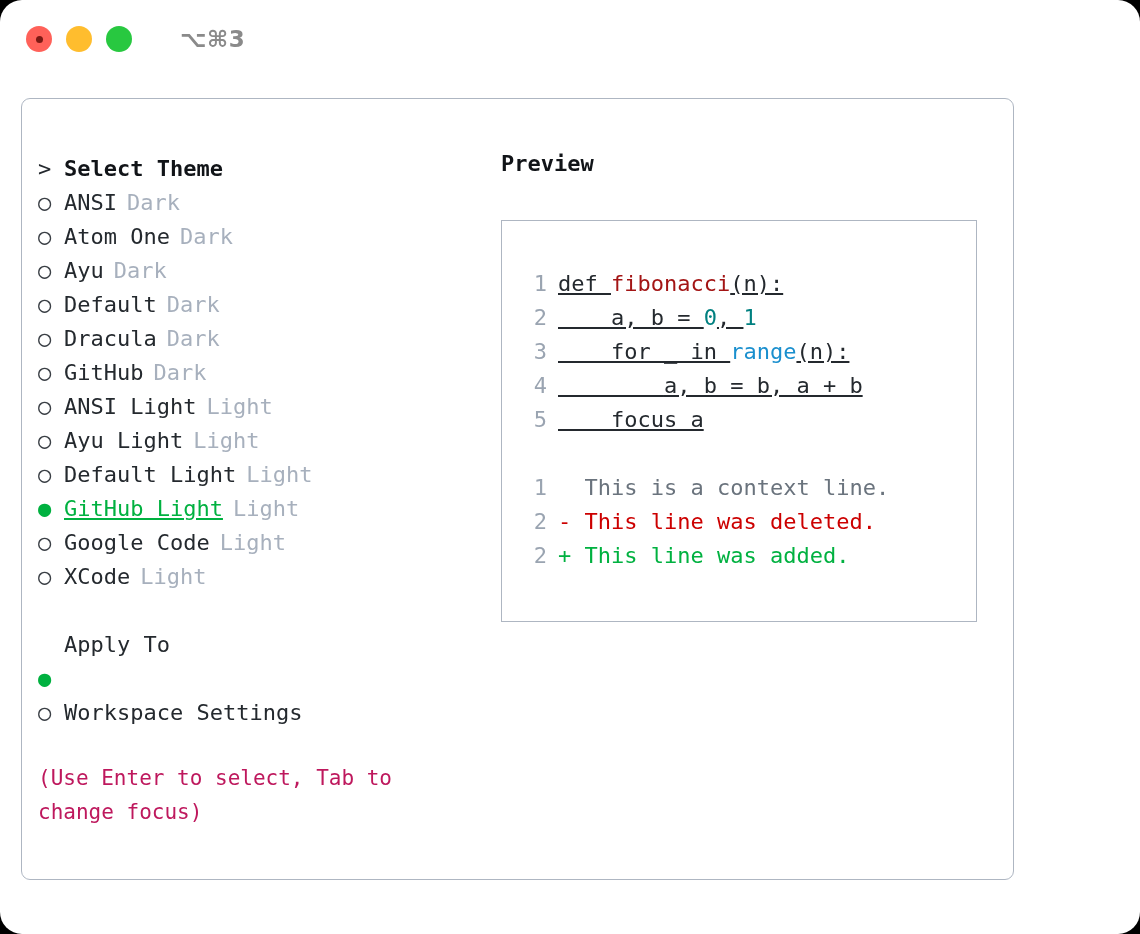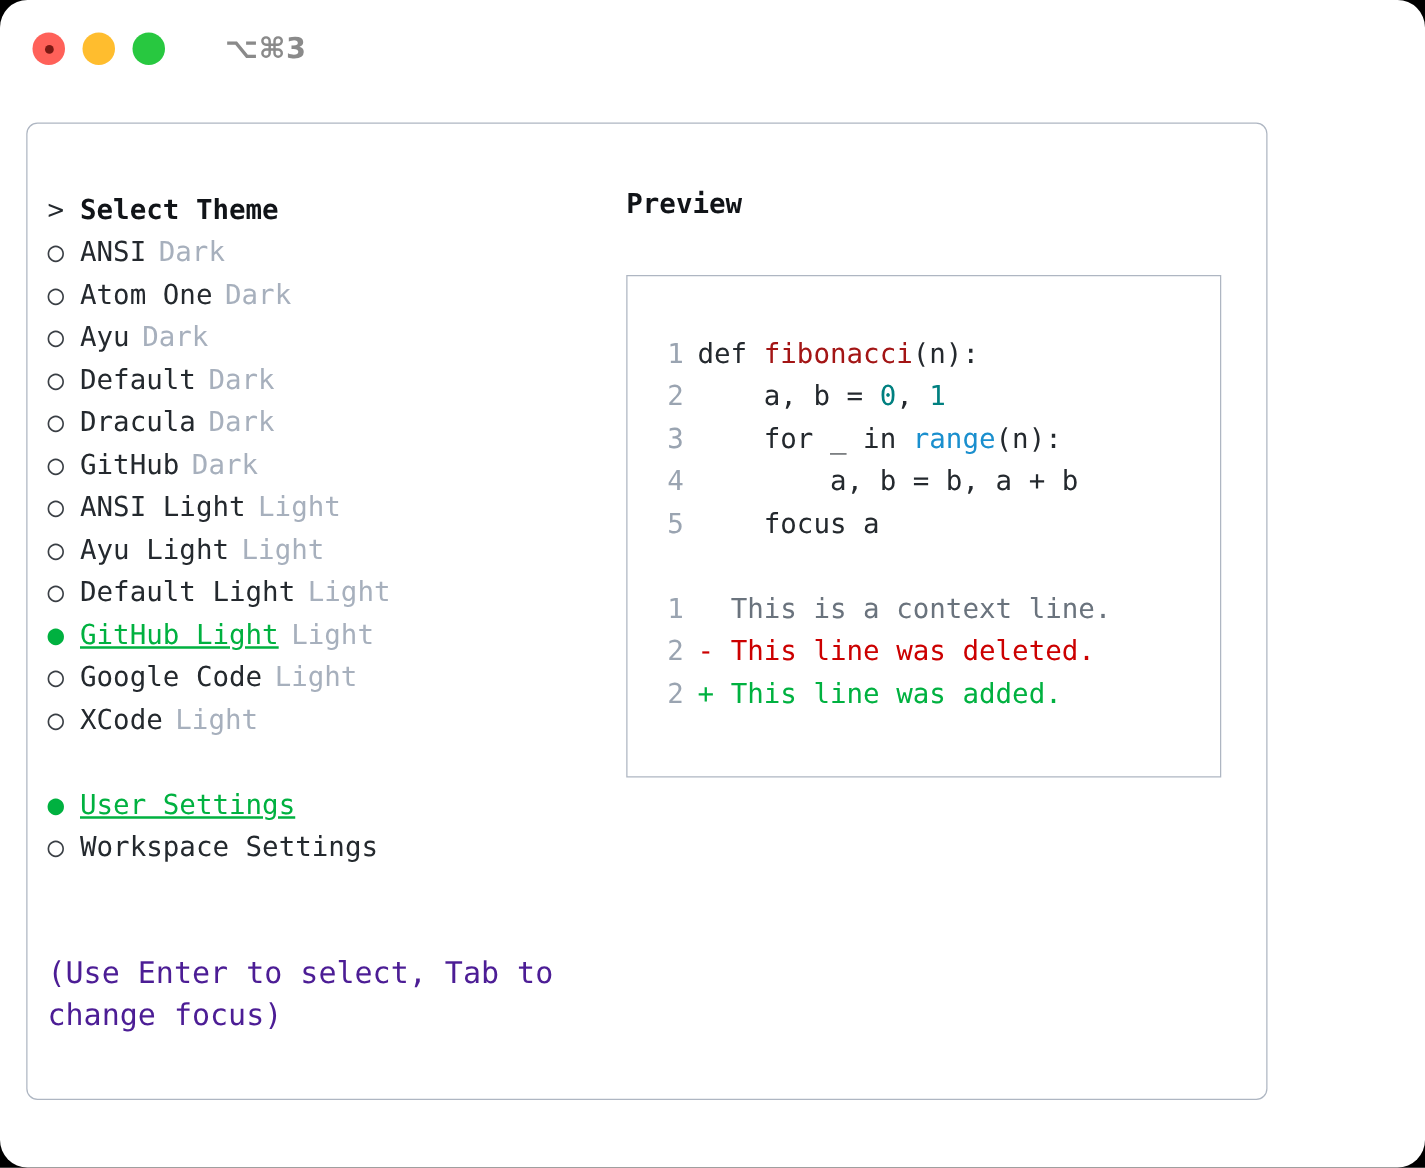"def" .code-text { text-decoration: none -> underline }
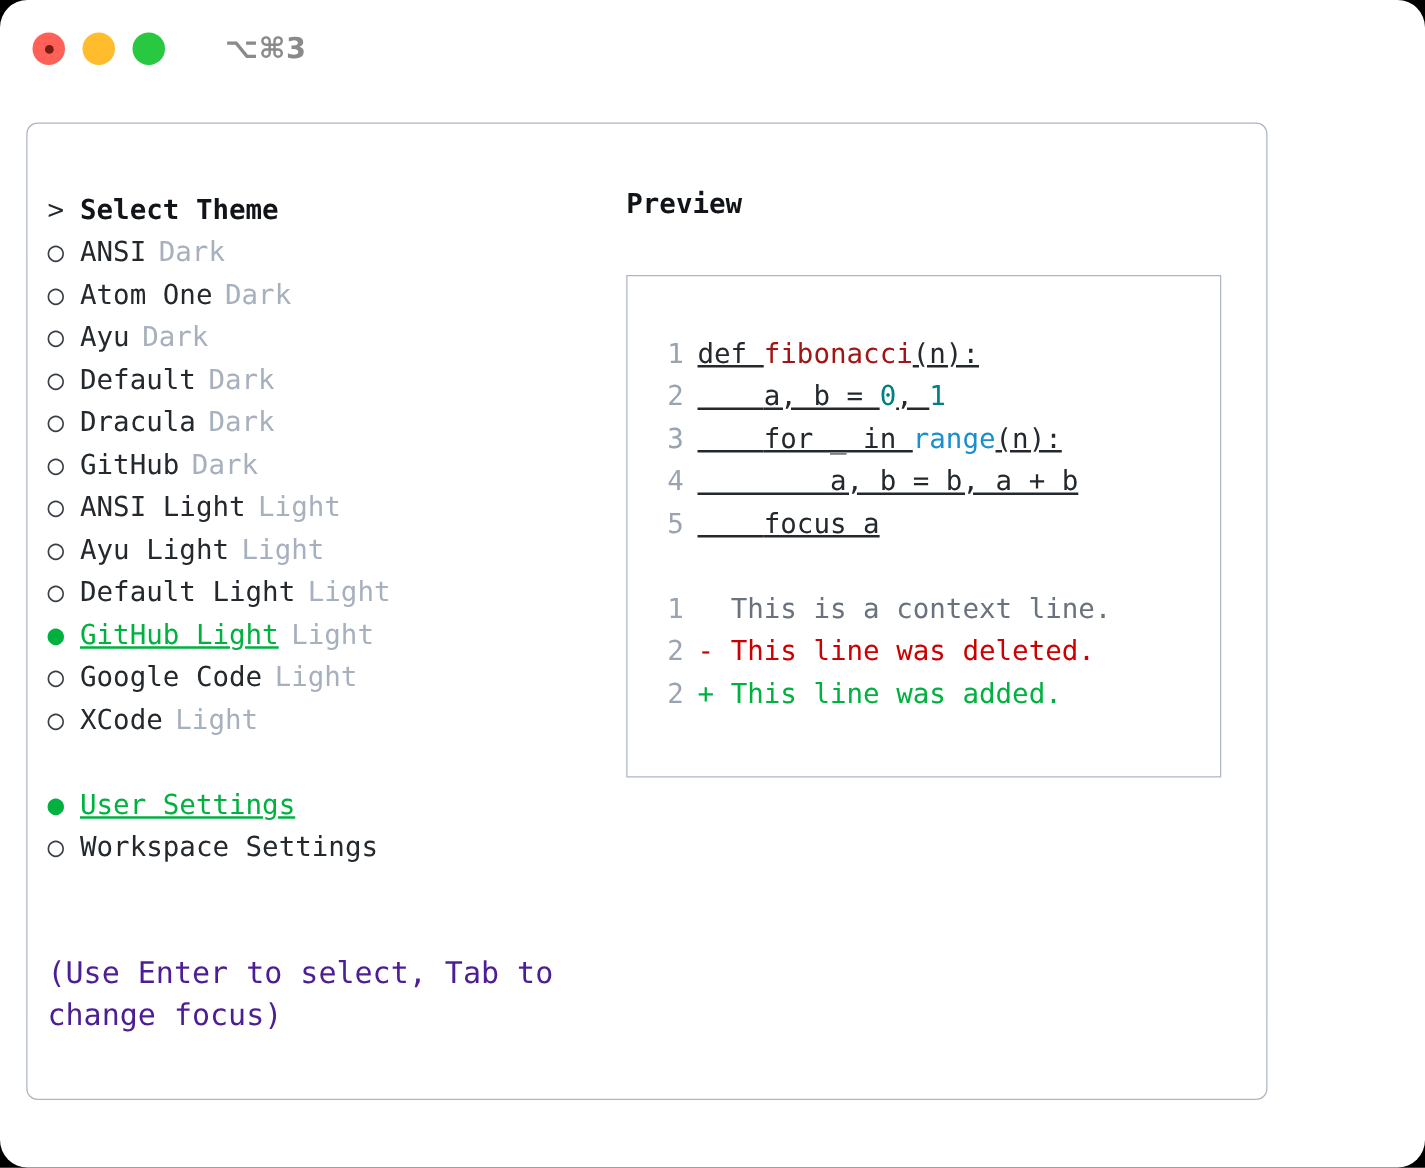"Apply To" div.row { html: none -> <div> <span></span> <span>Apply To</span> </div> }
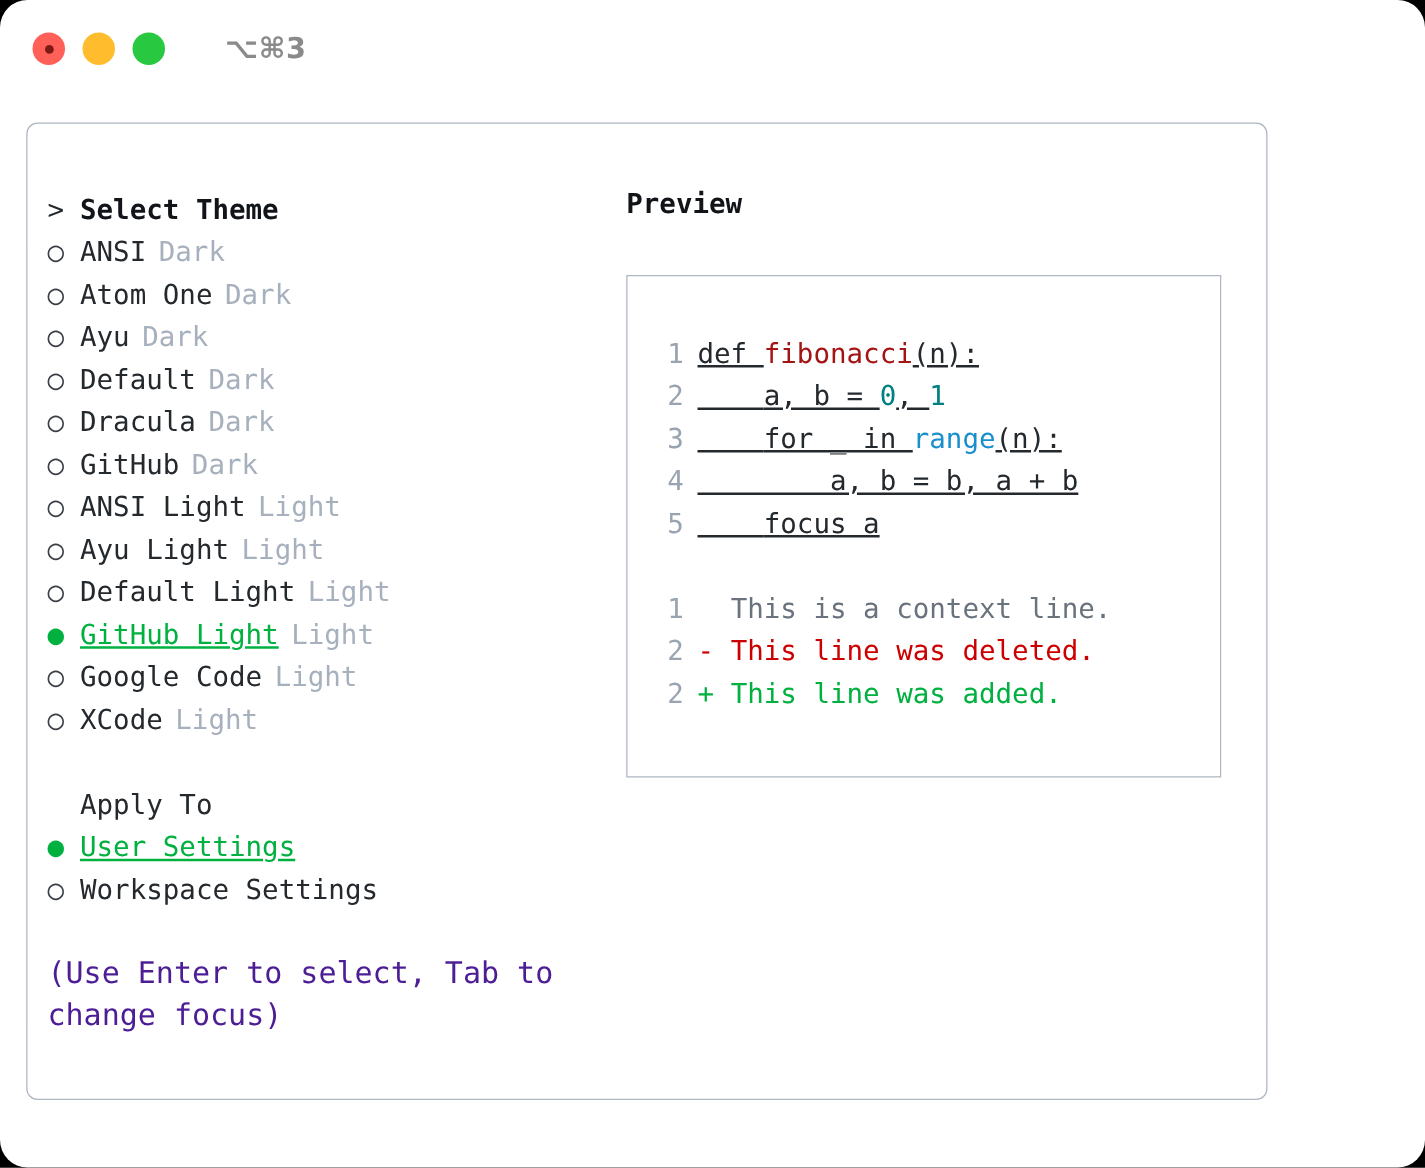"User Settings" span.label-sel { html: <span>User Settings</span> -> none }
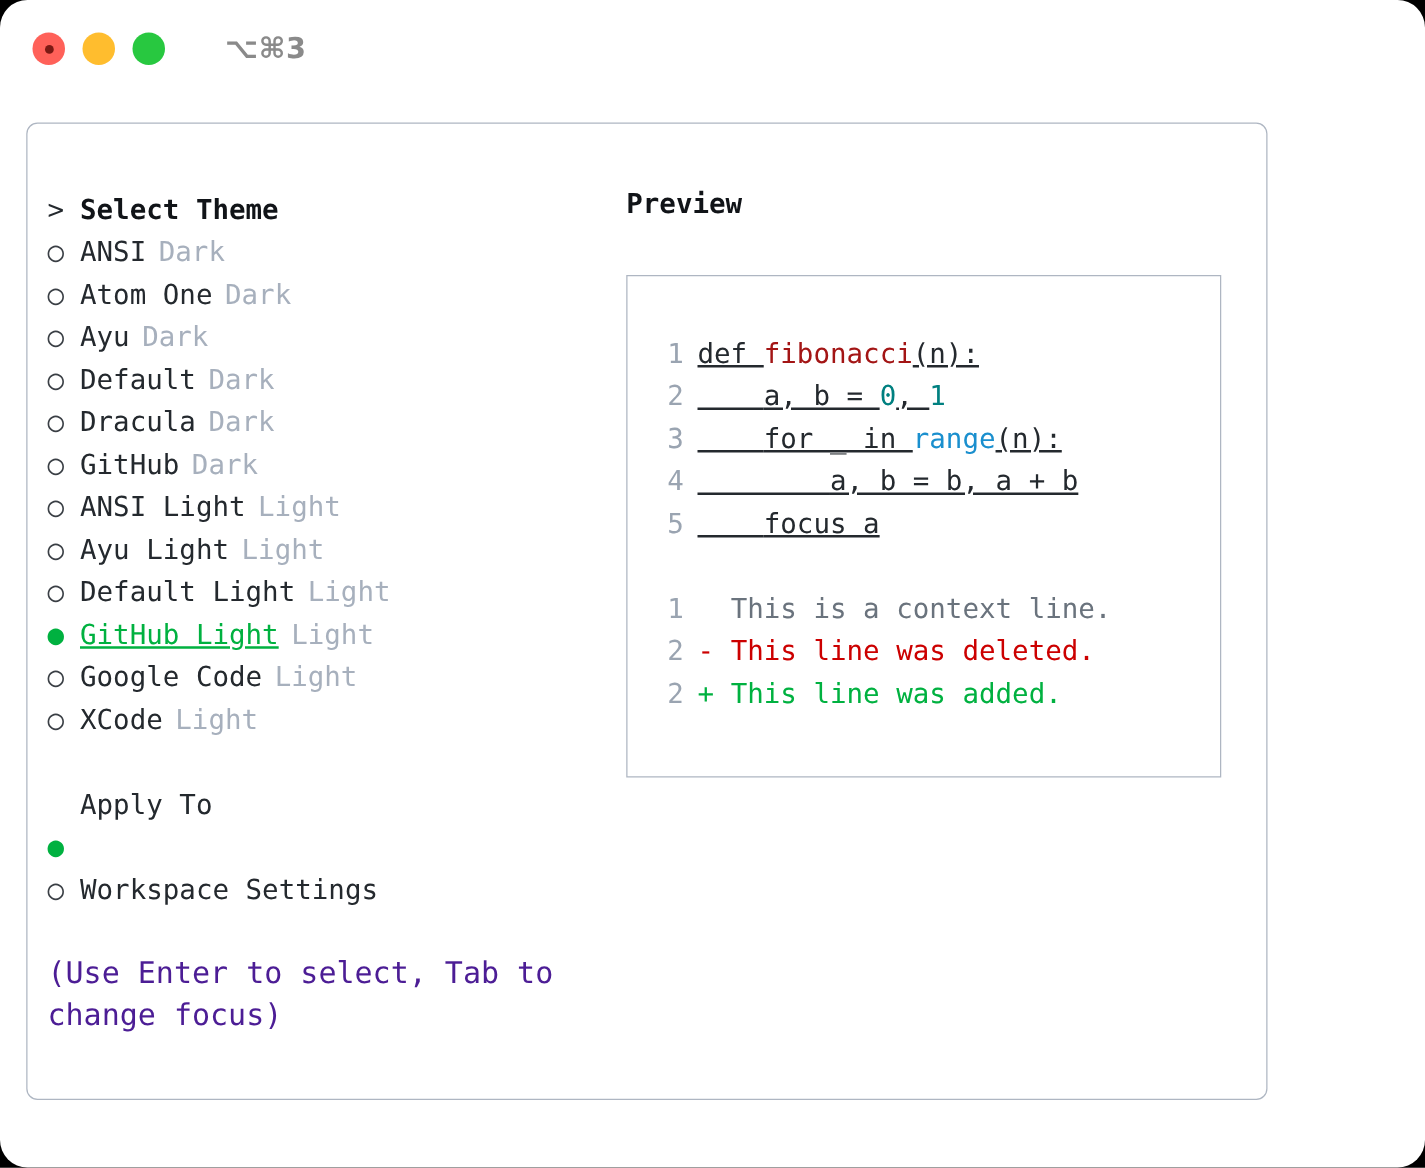"(Use Enter to select, Tab" #help { color: #4c1d95 -> #be185d; font-size: 24px -> 21px }
